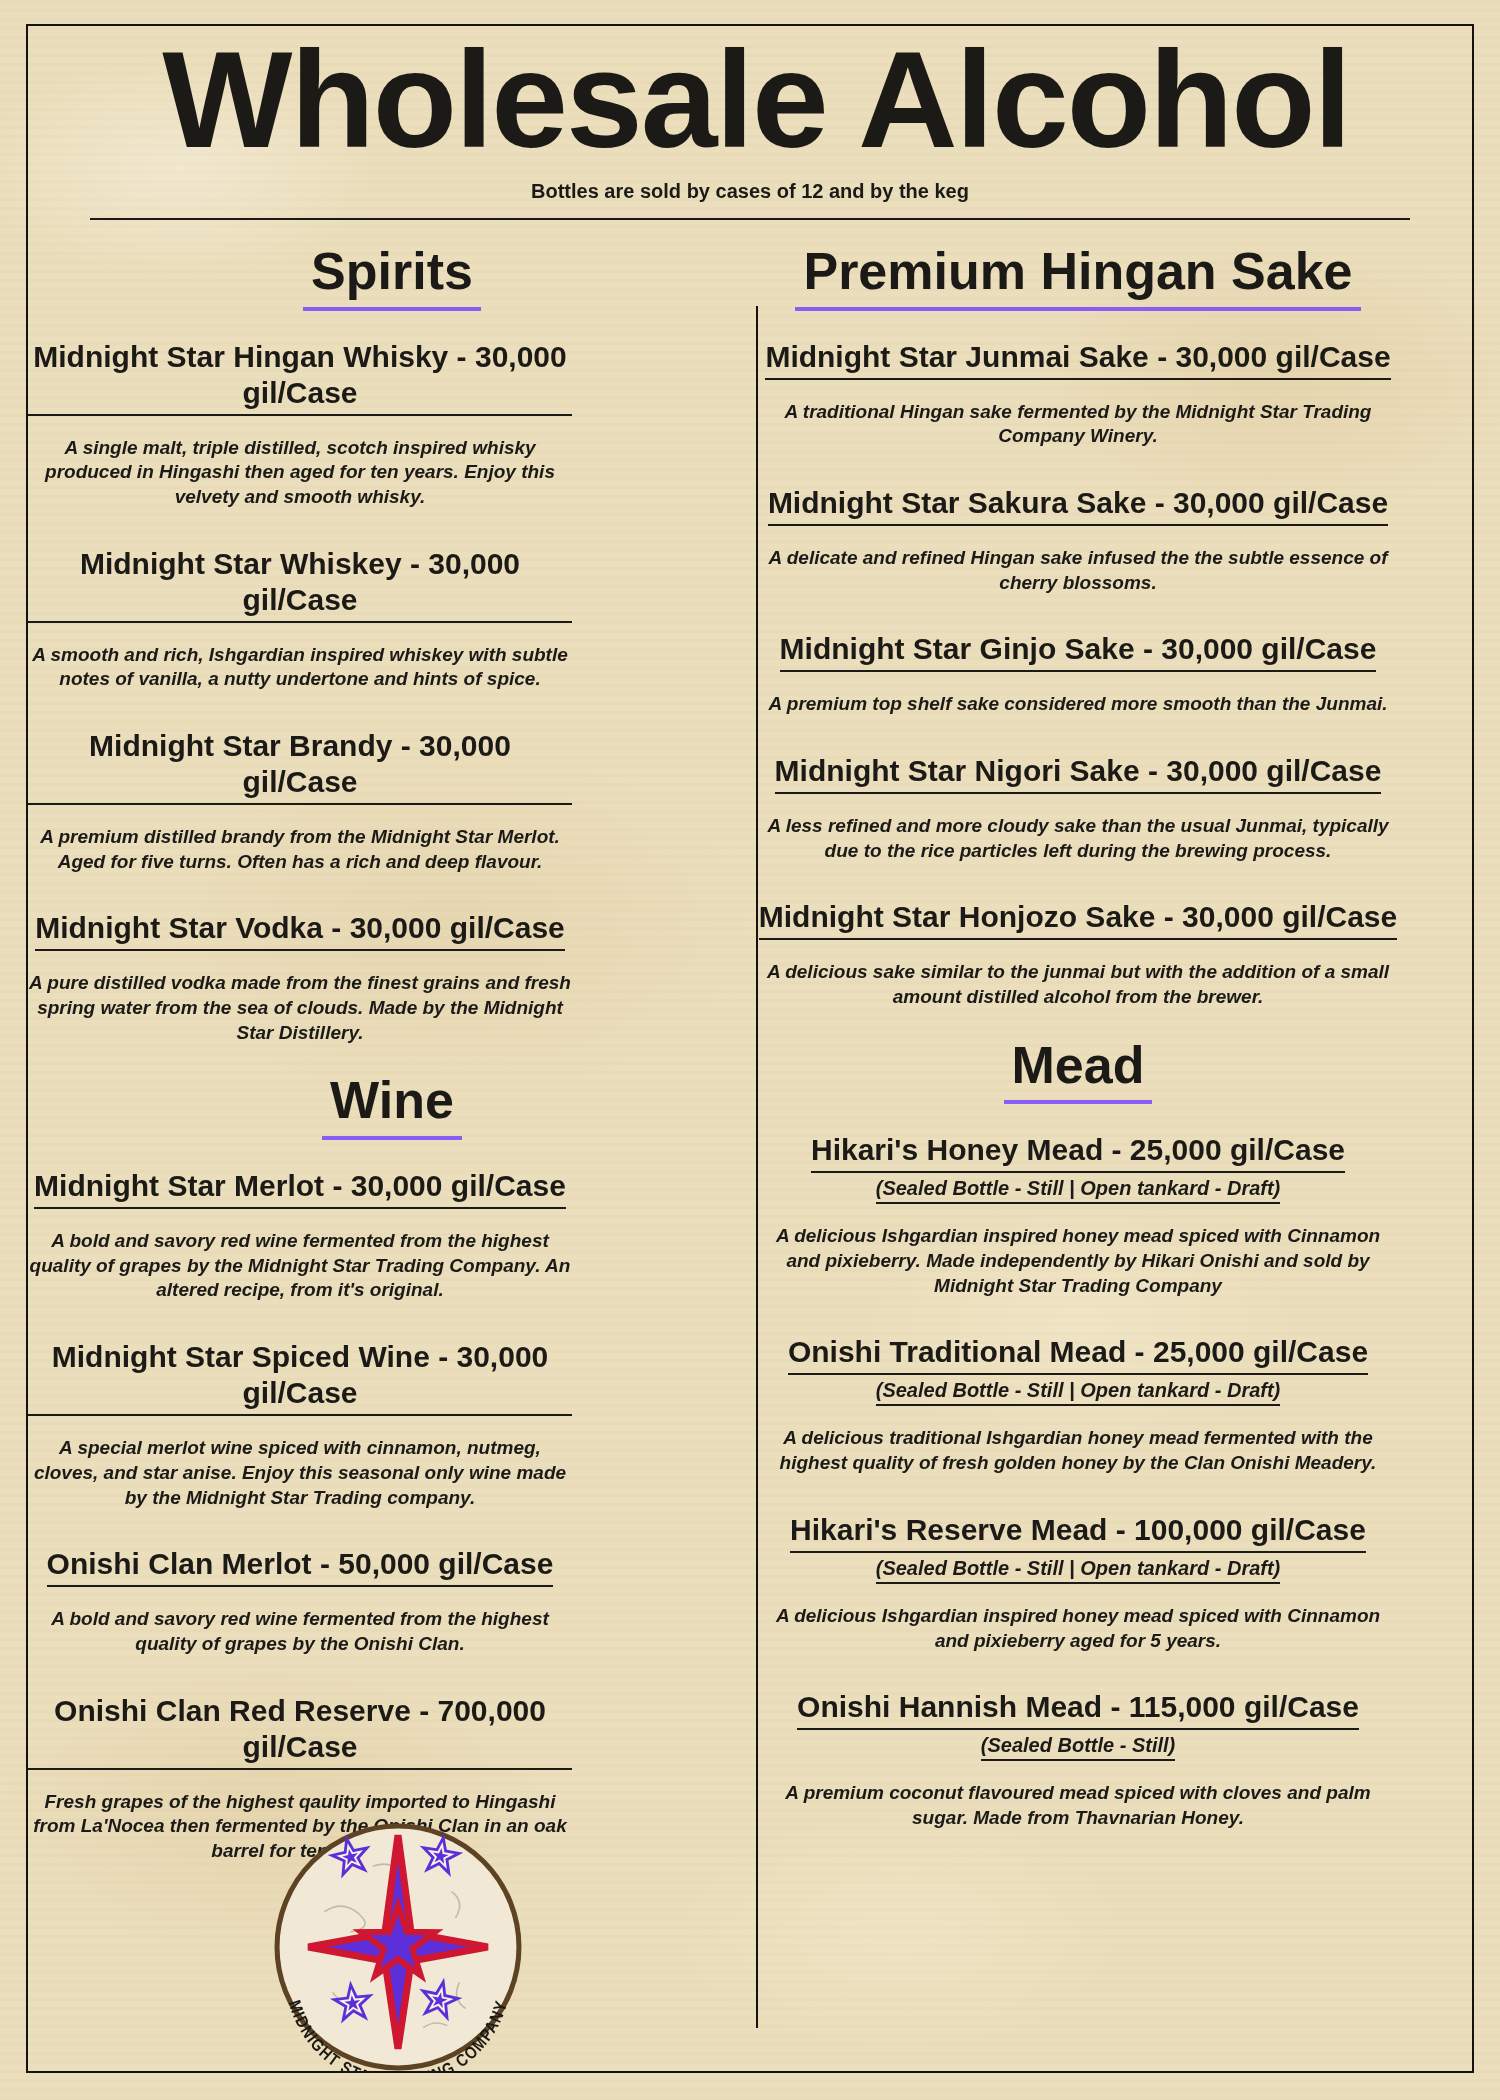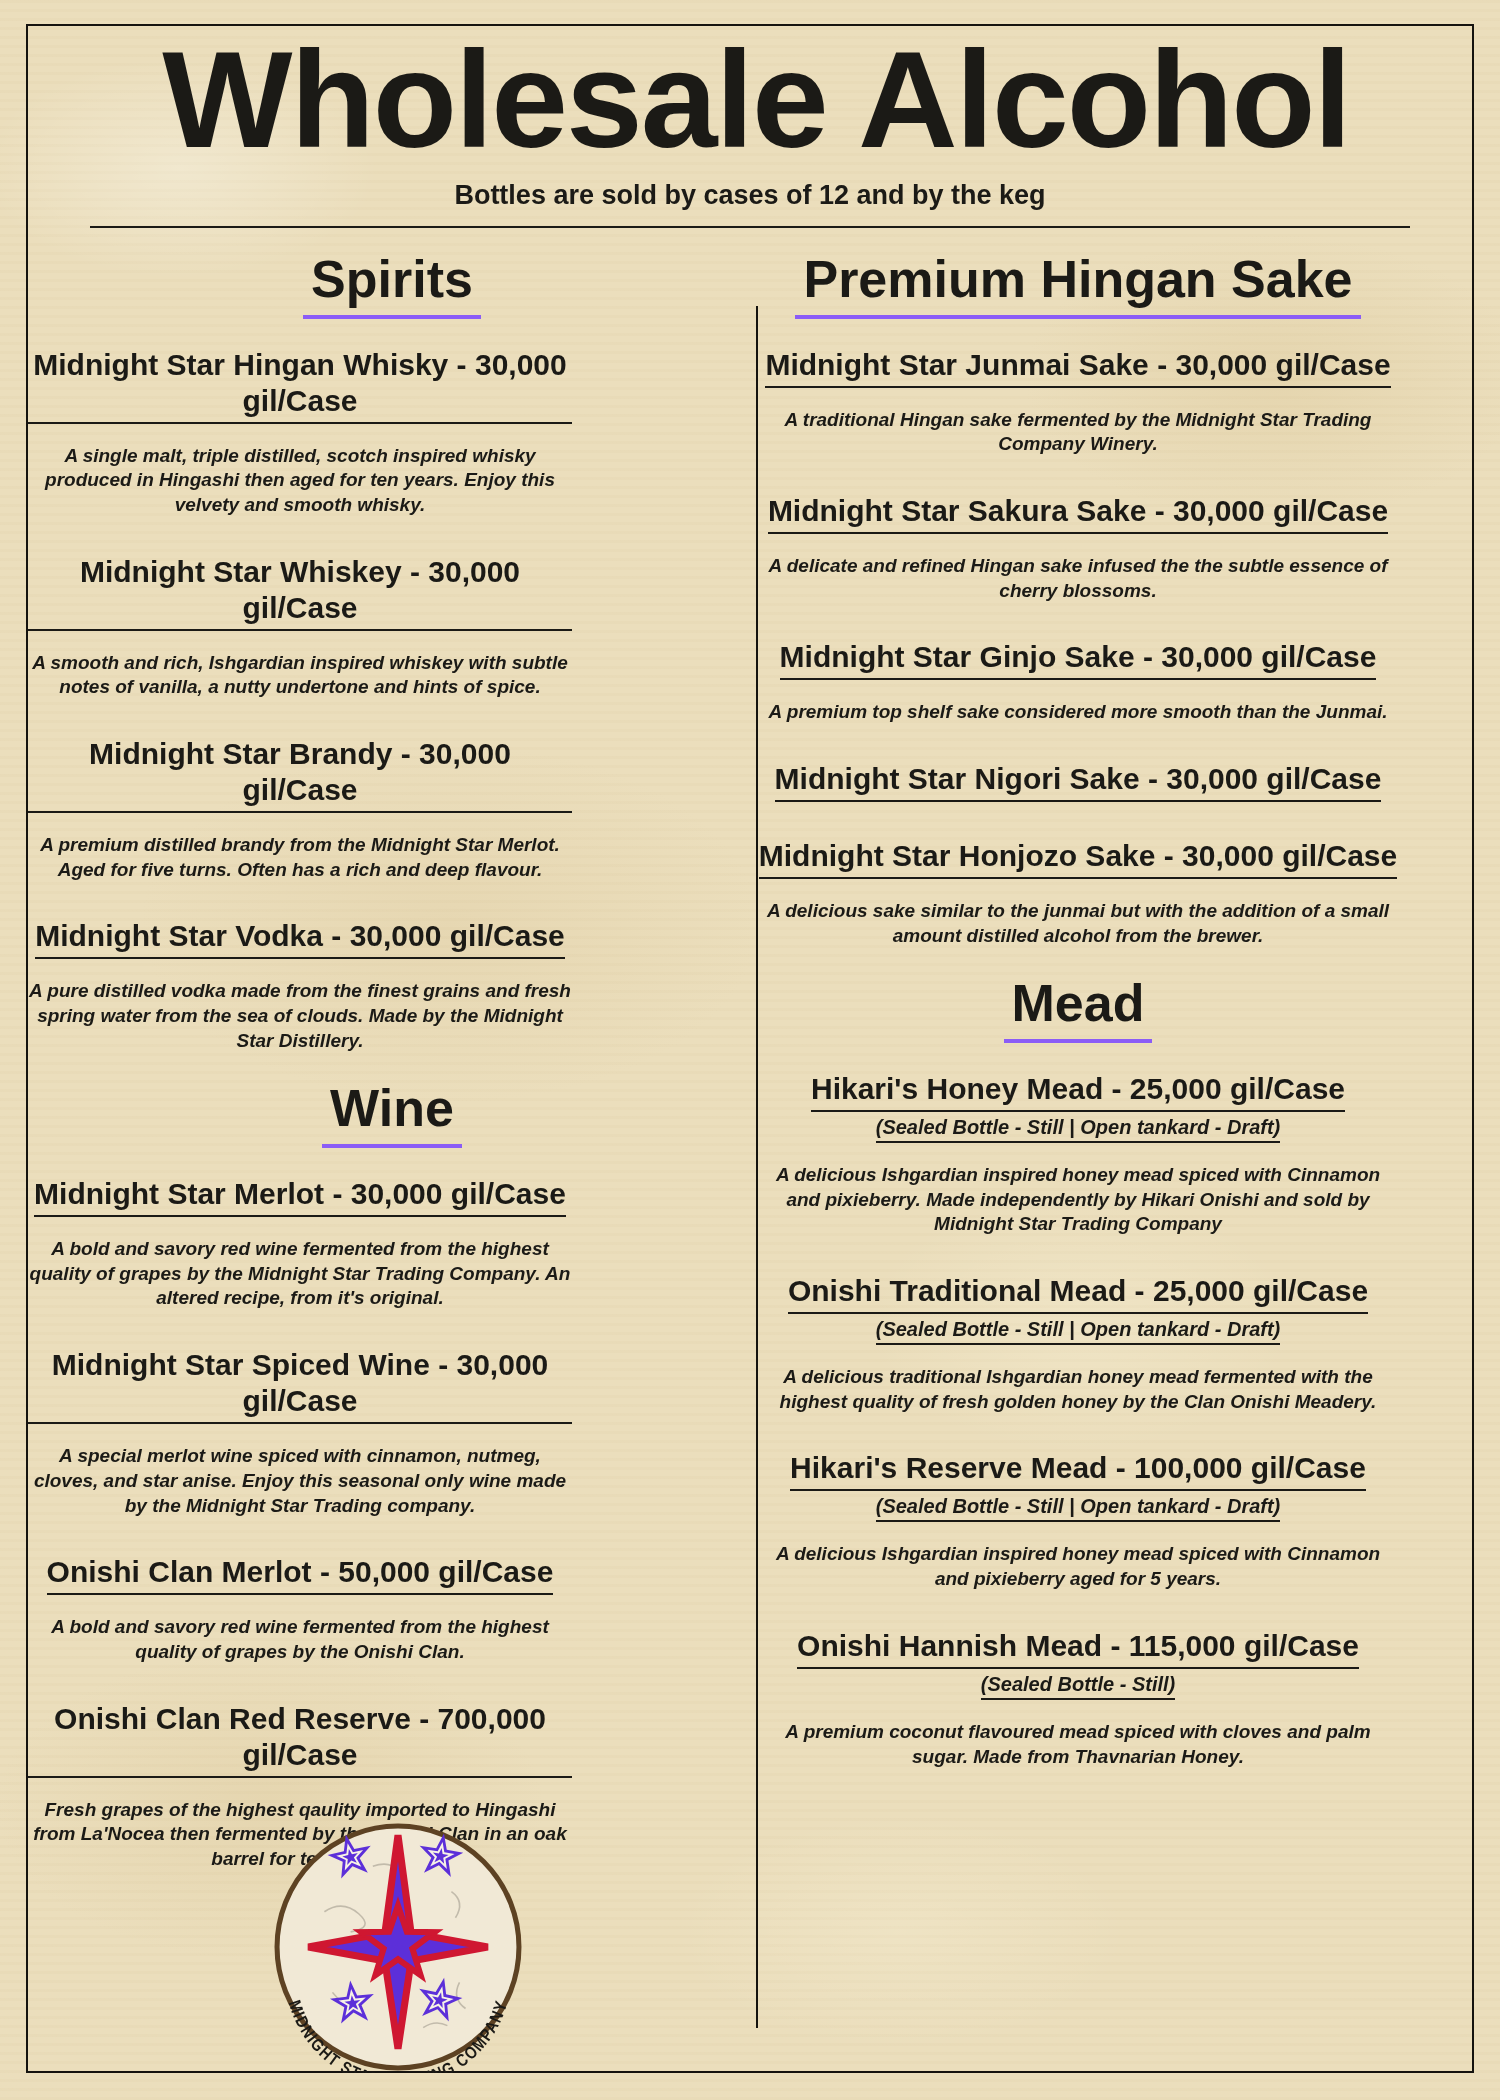"Bottles are sold by cases" .page-subtitle { font-size: 27px -> 20px }
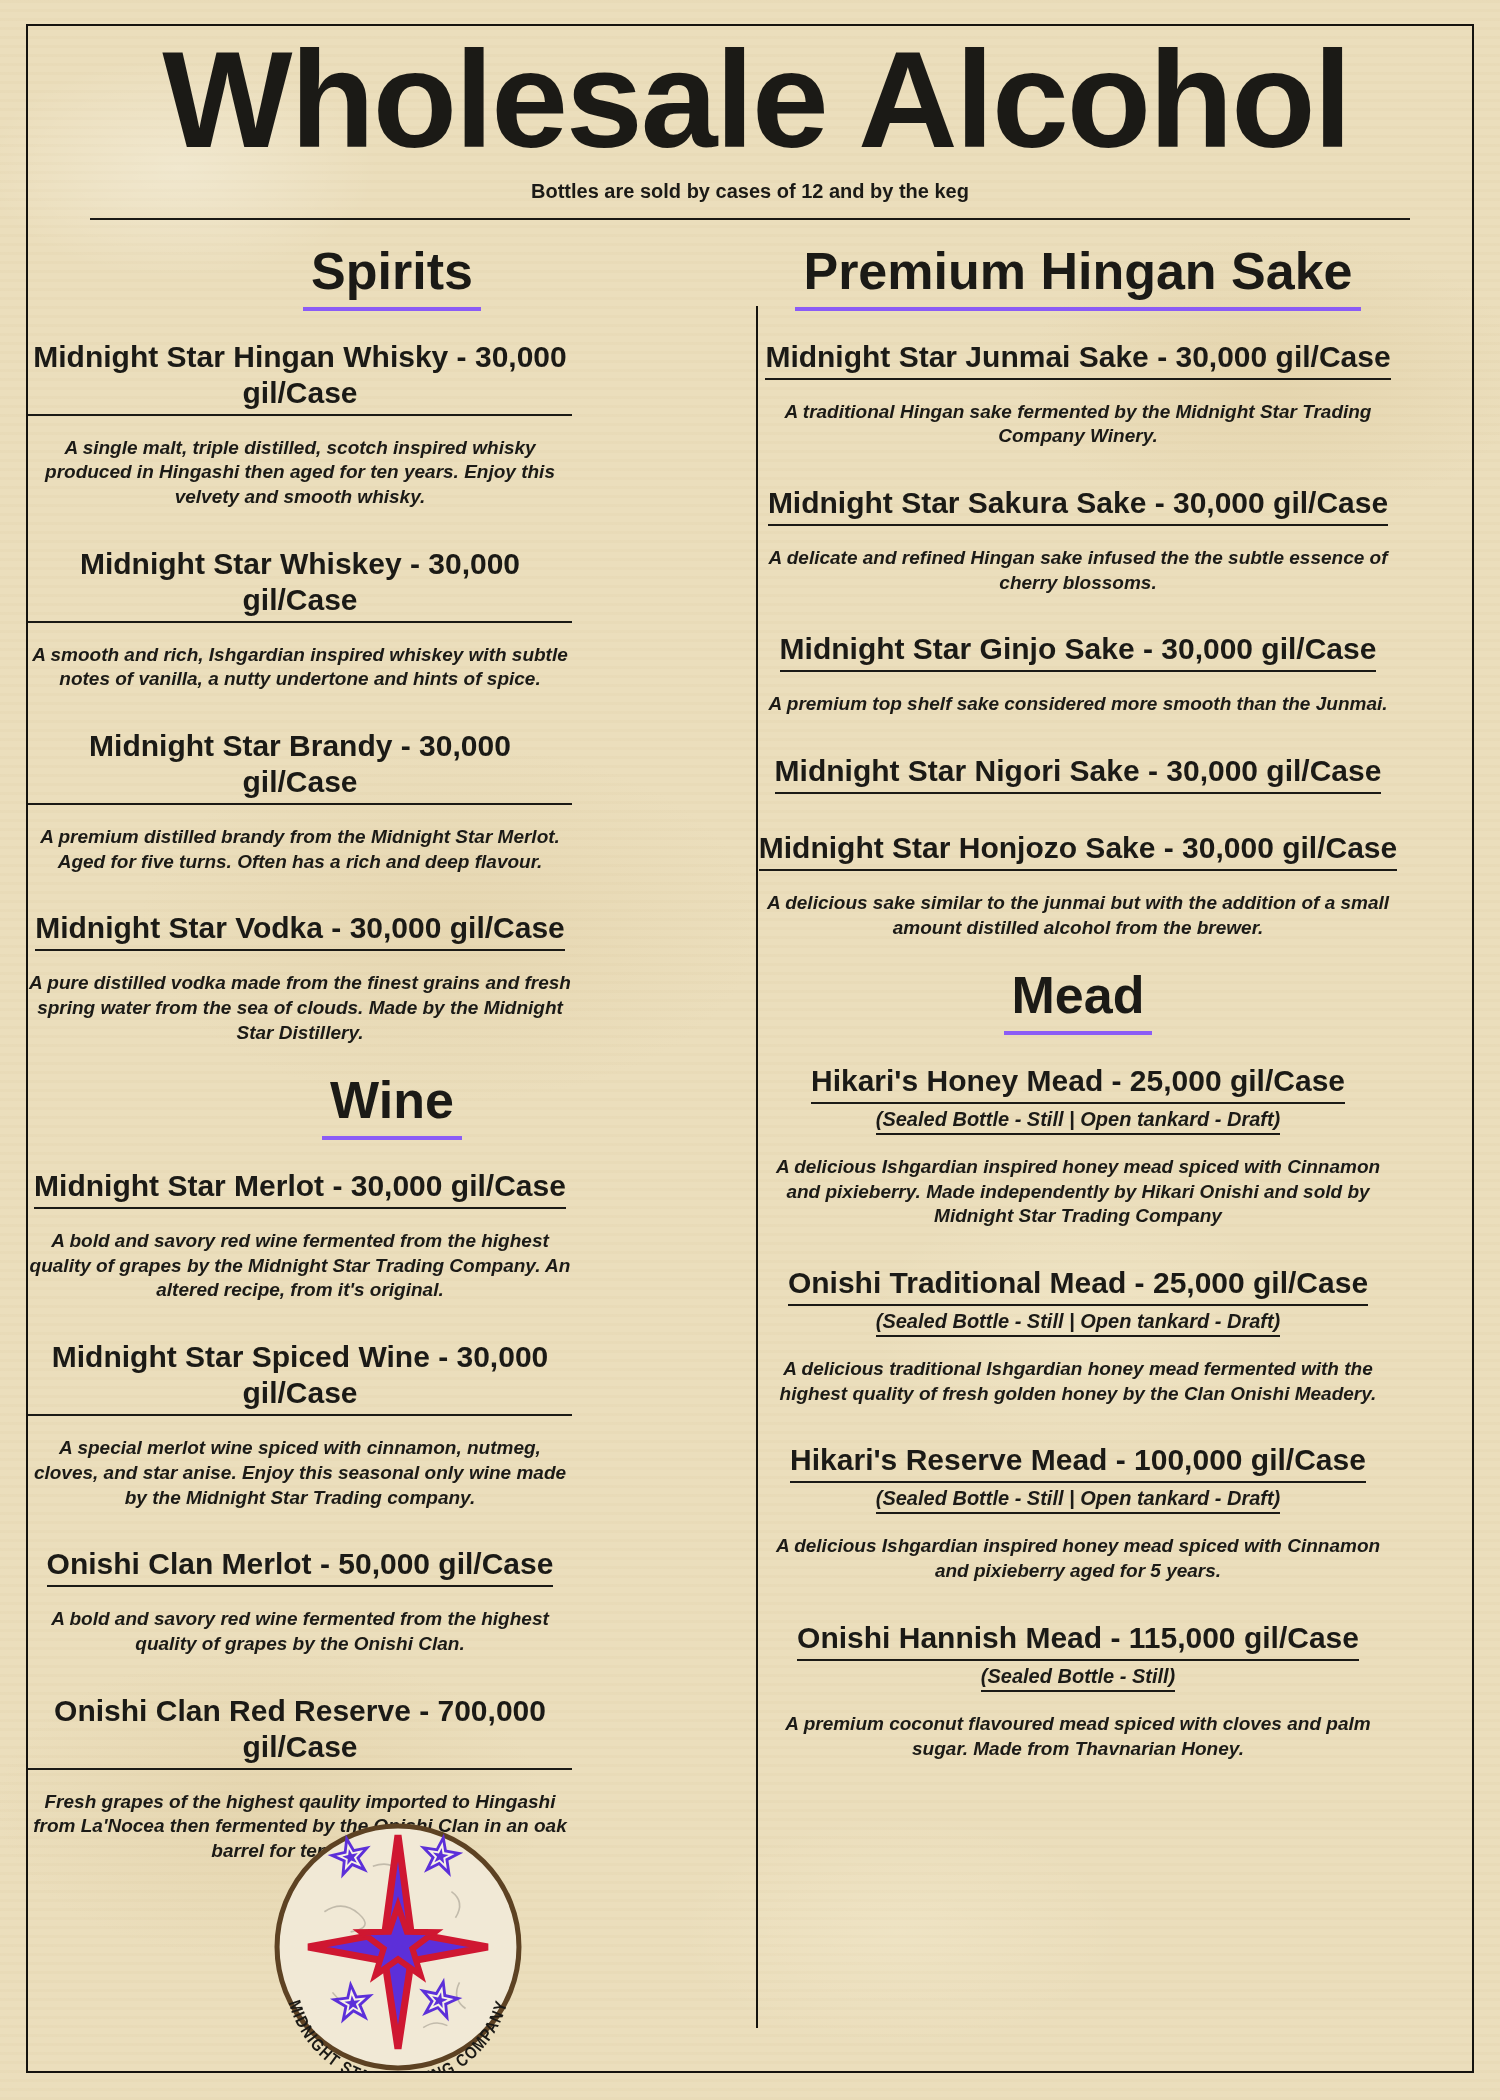"A less refined and more" div.item-desc { html: none -> <div>A less refined and more cloudy sake than the usual Junmai, typically due to the rice particles left during the brewing process.</div> }
